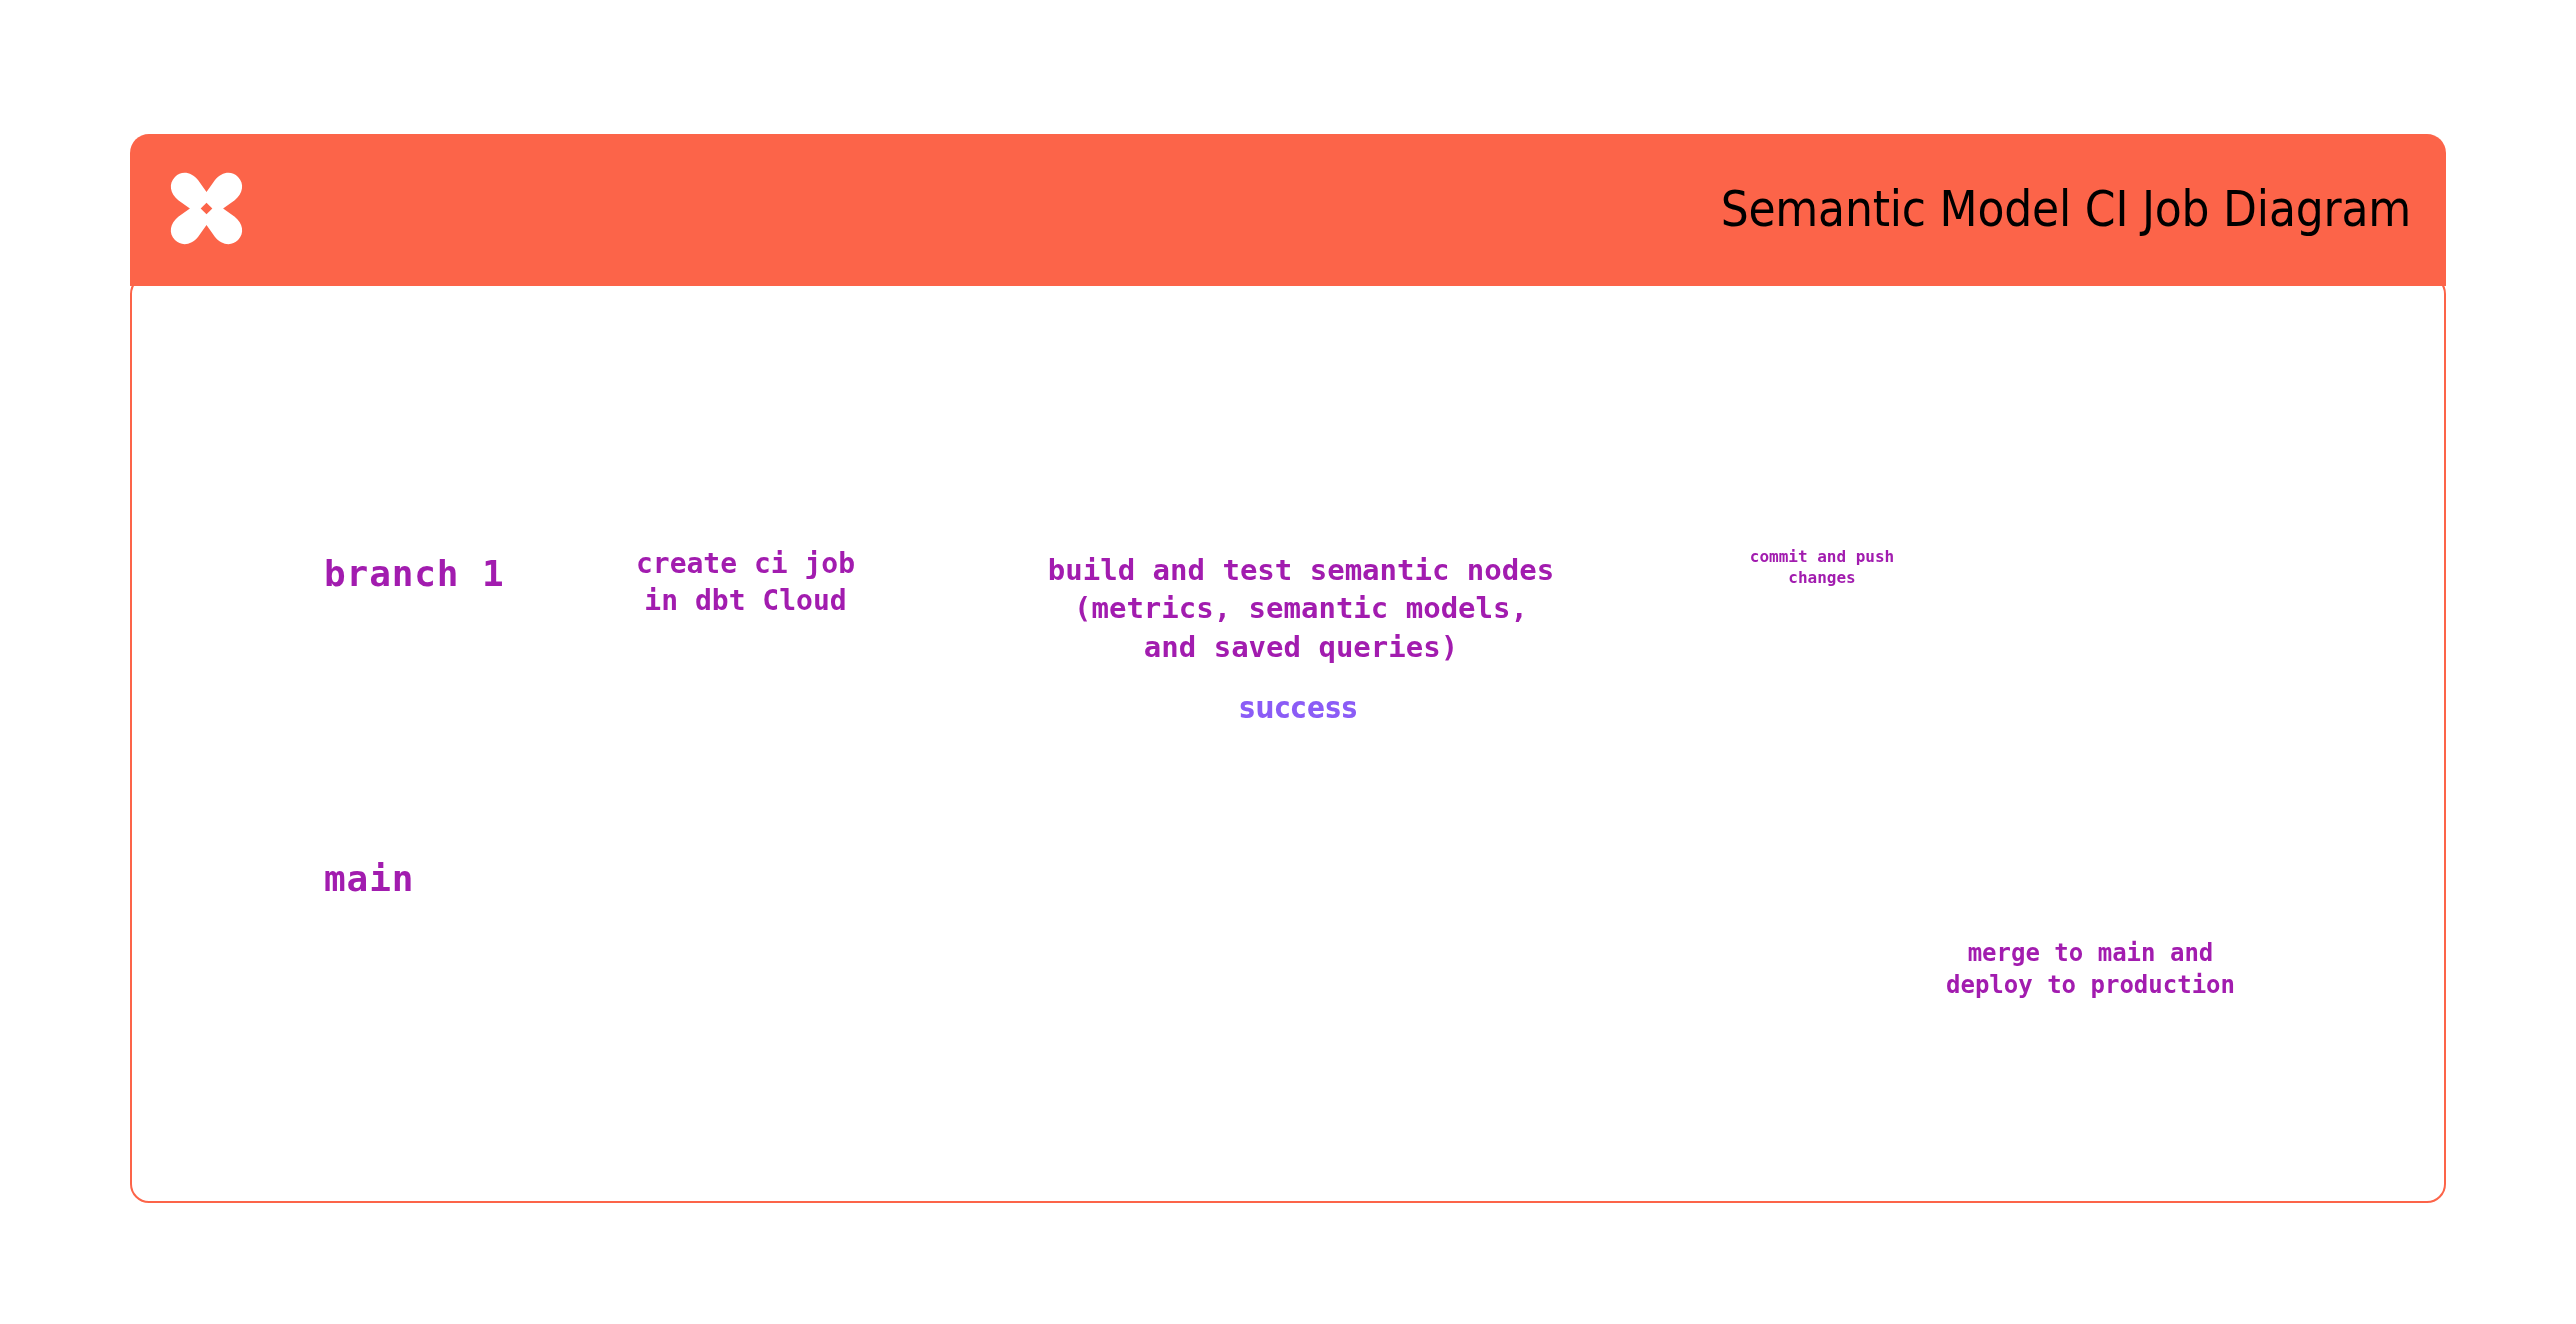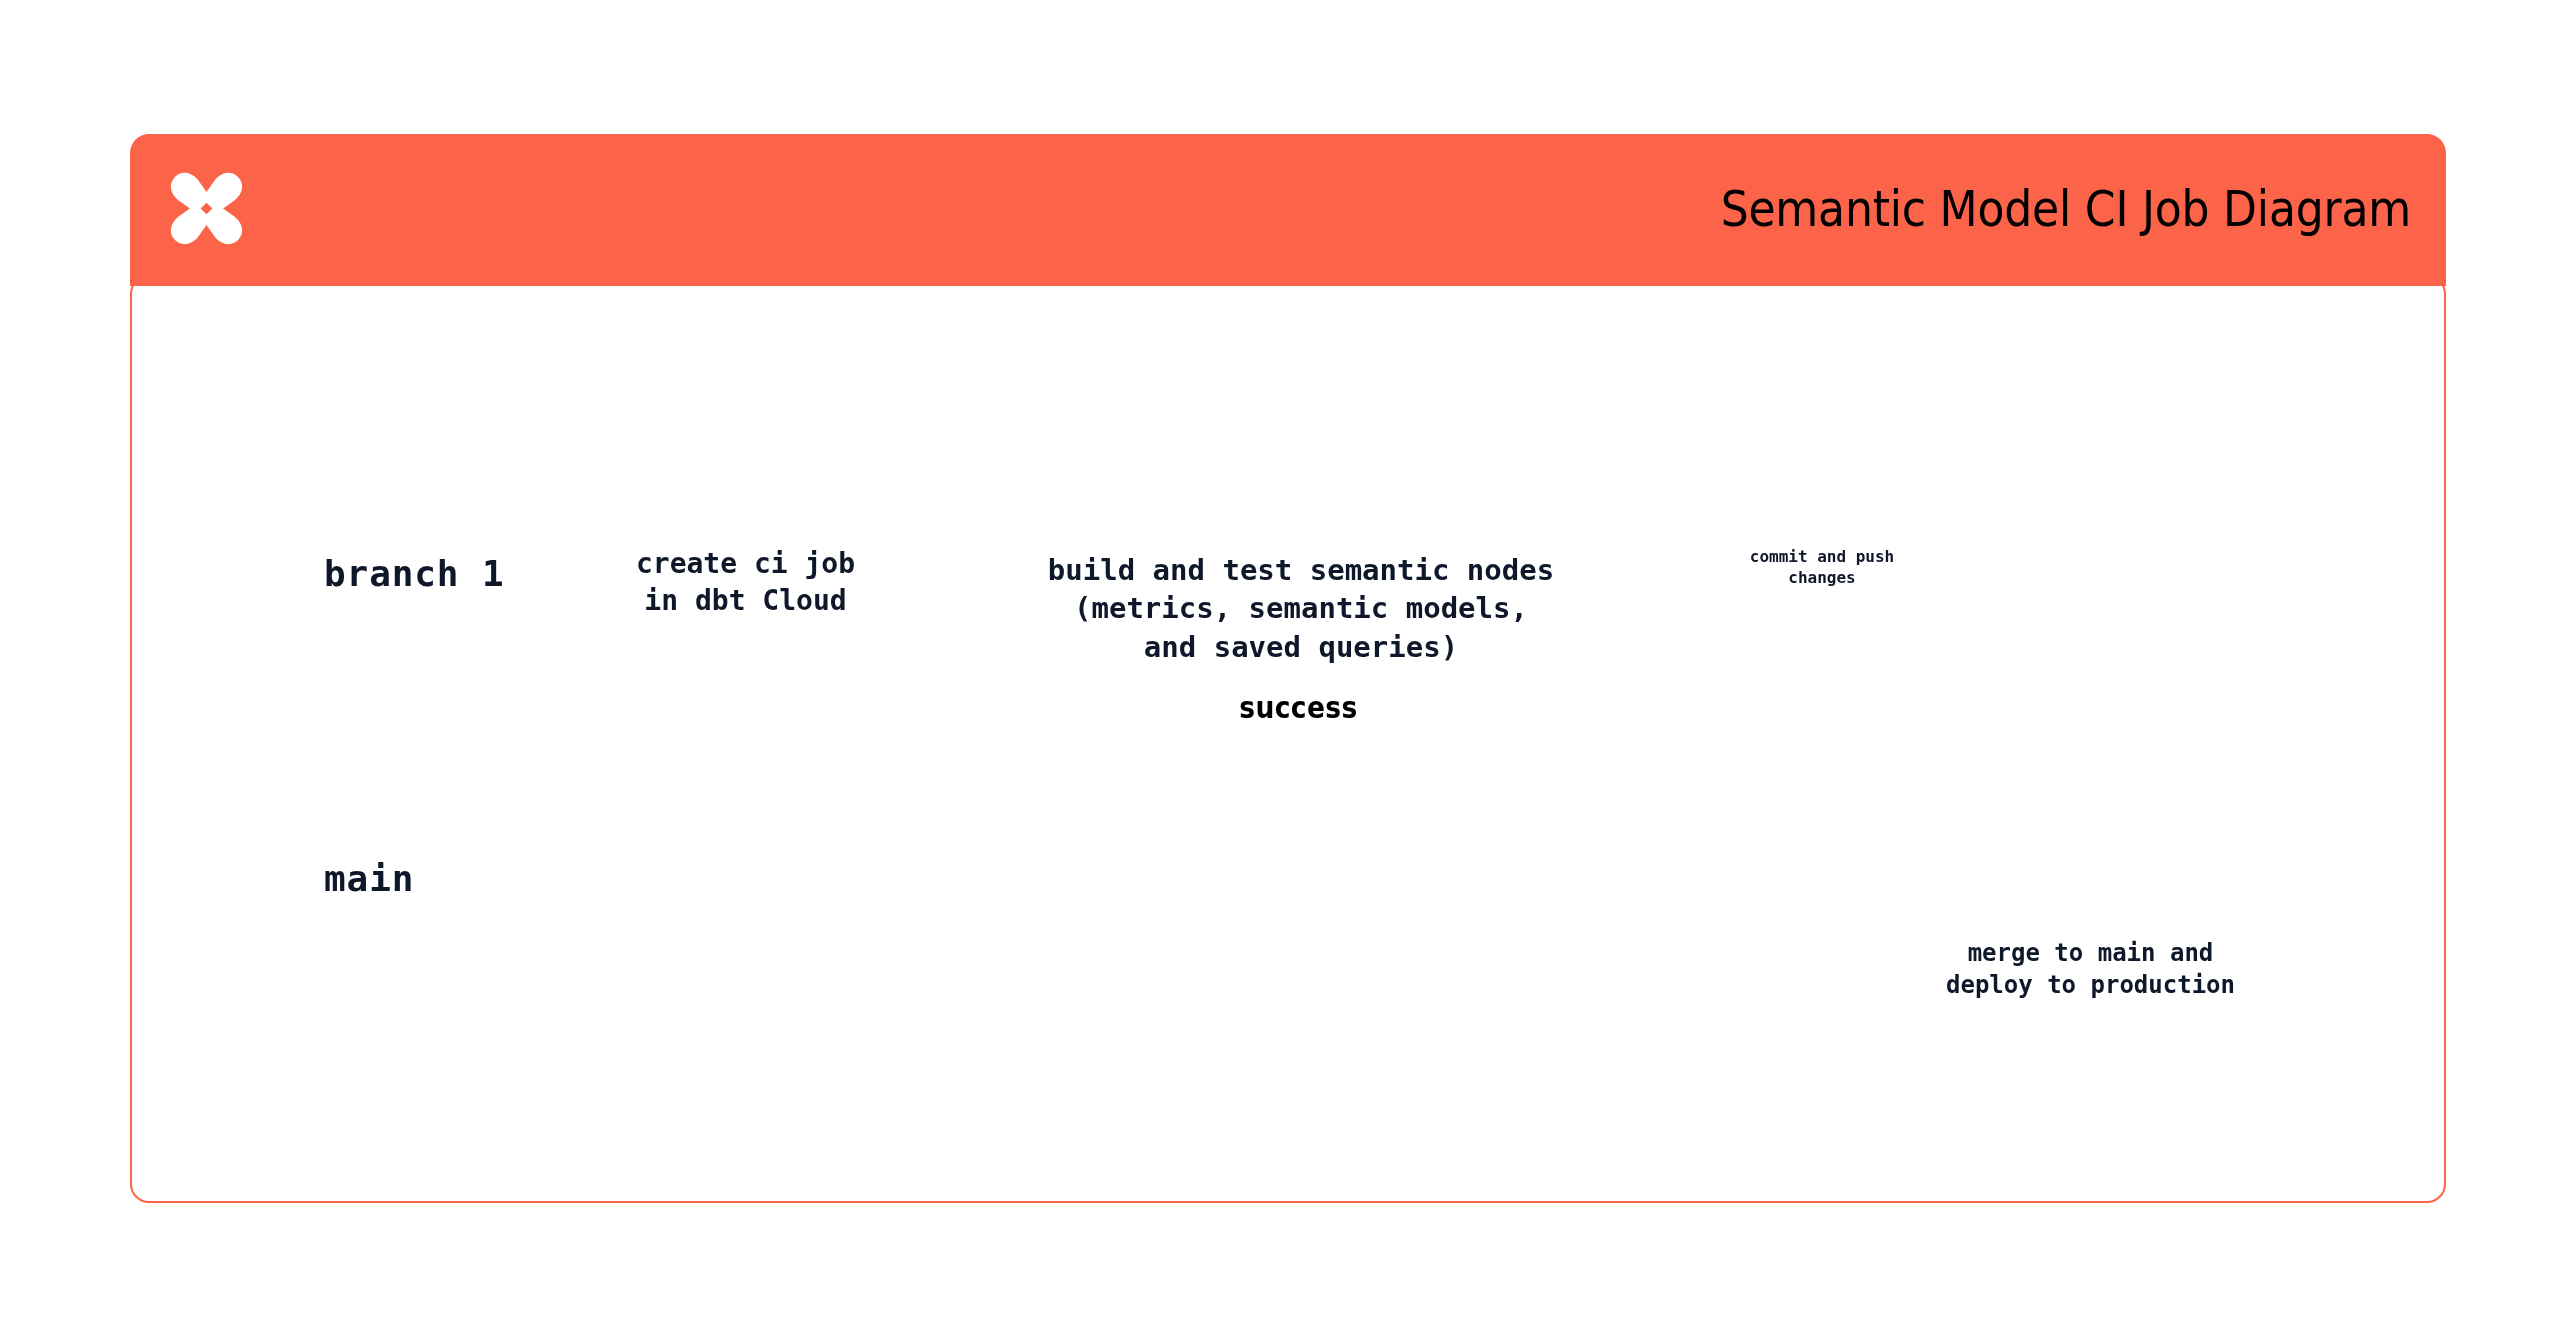"branch 1" .mono-label { color: #0f172a -> #a21caf }
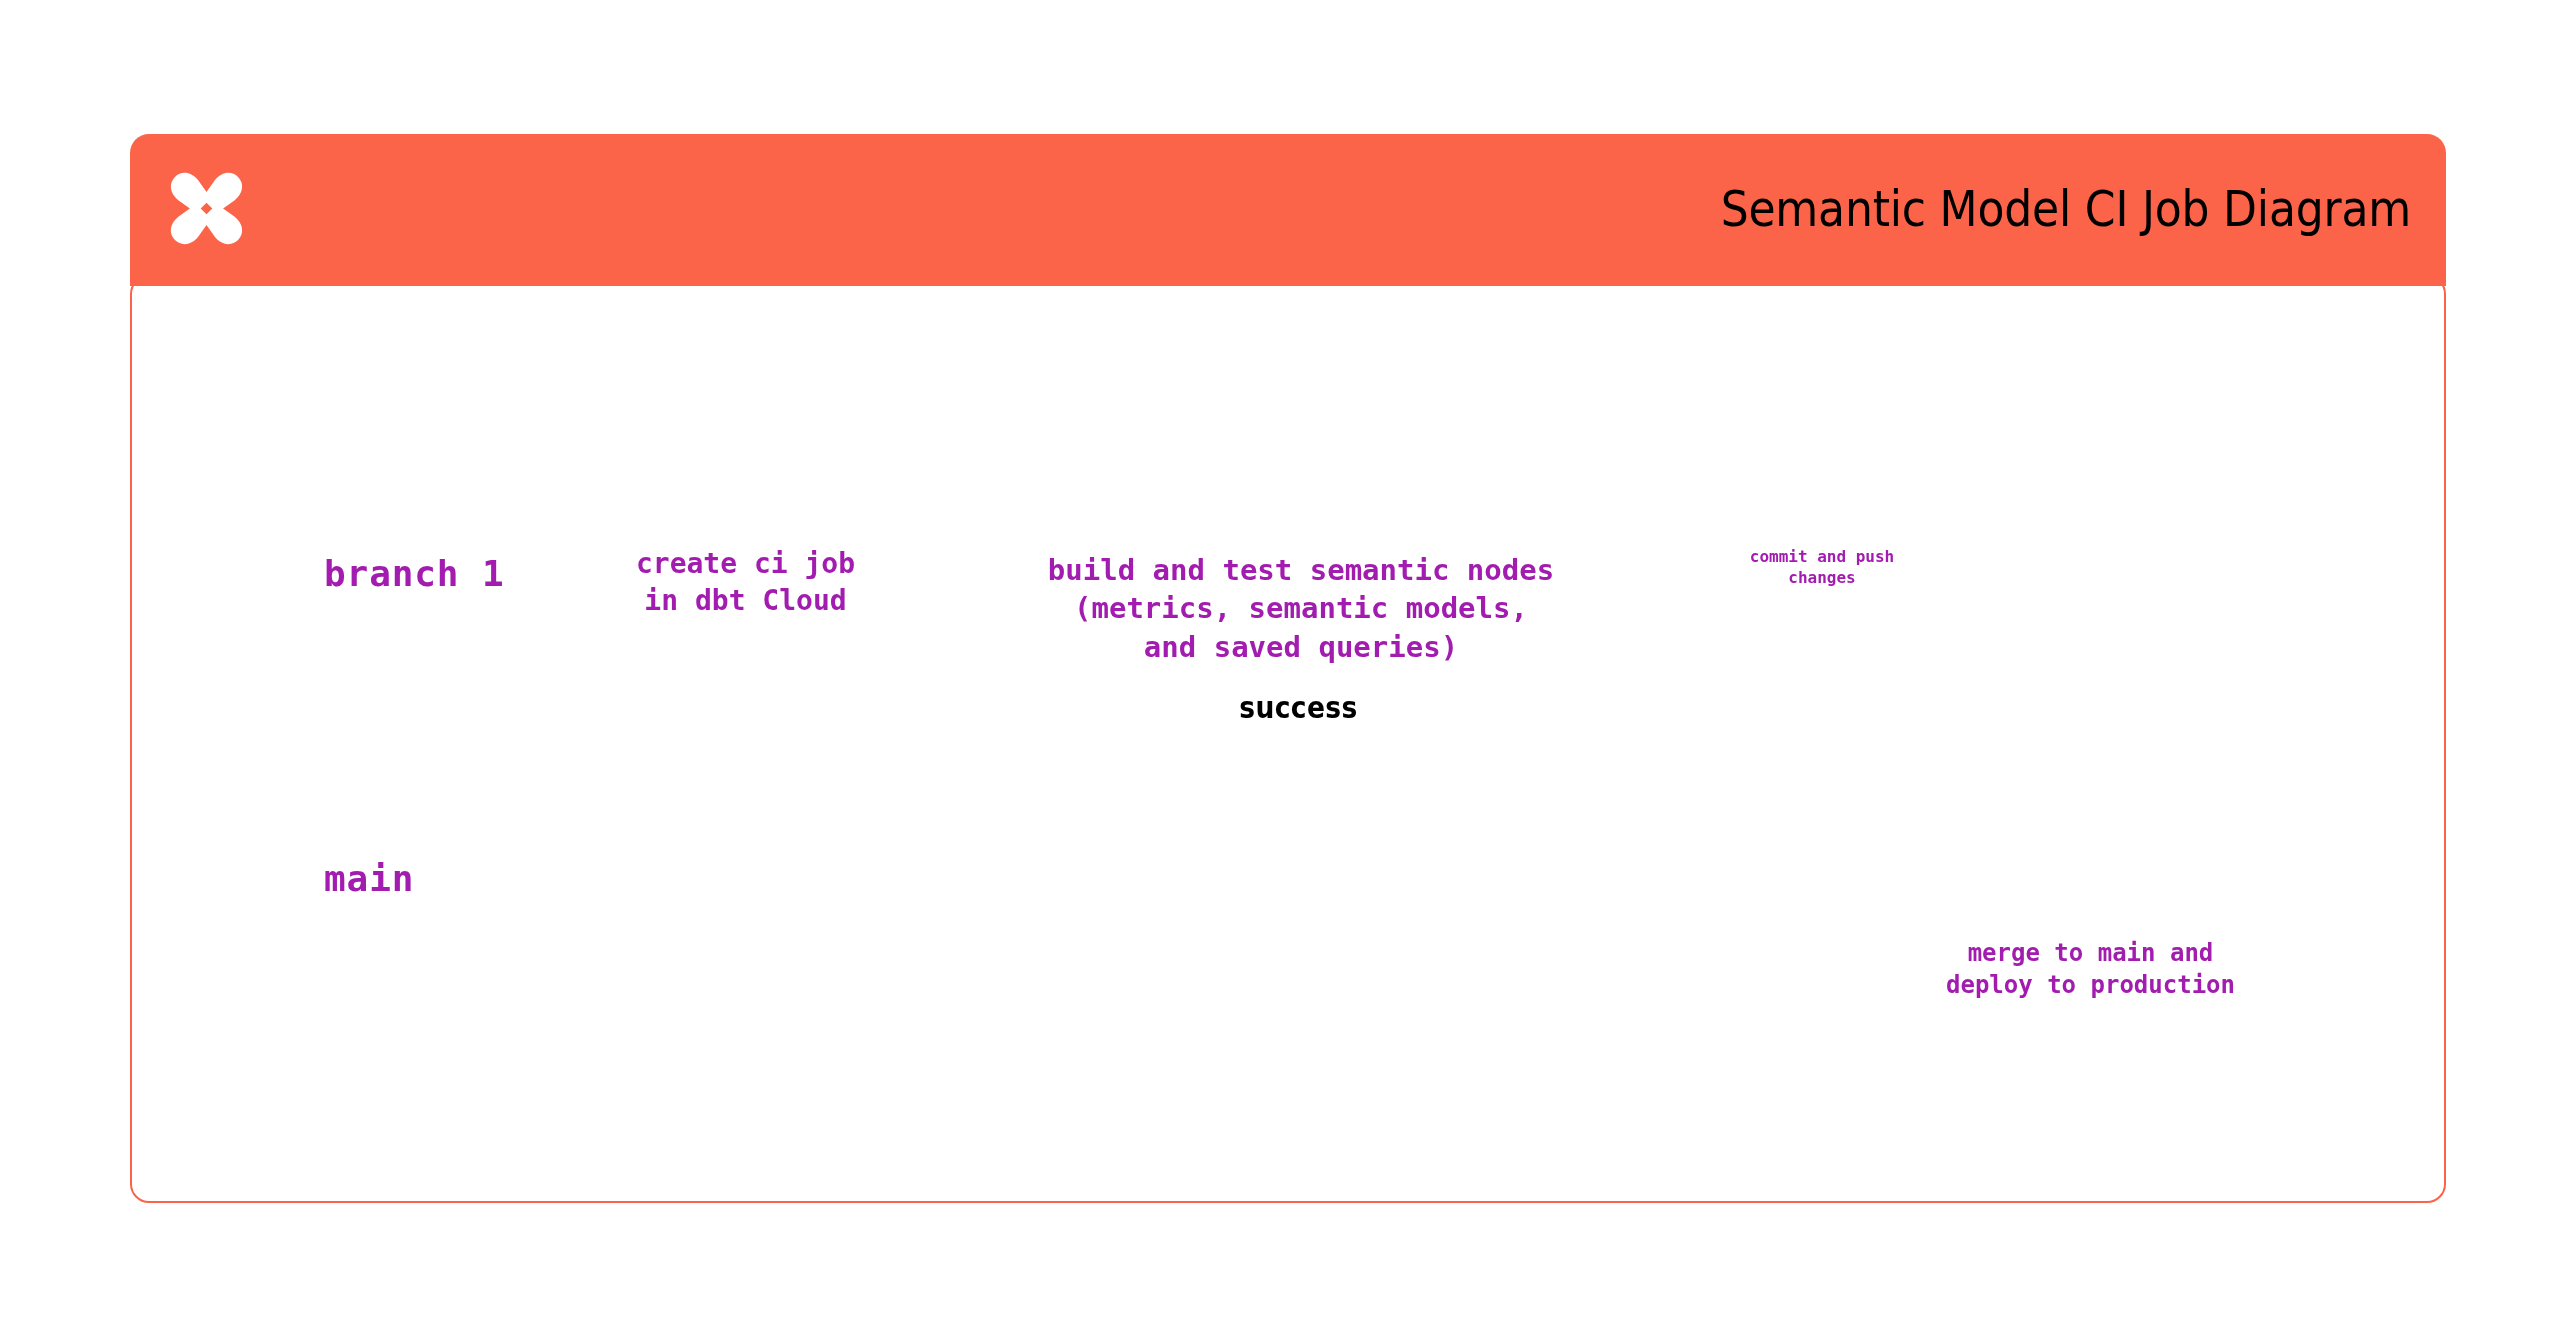"success" #label-success { color: #000000 -> #8b5cf6 }
